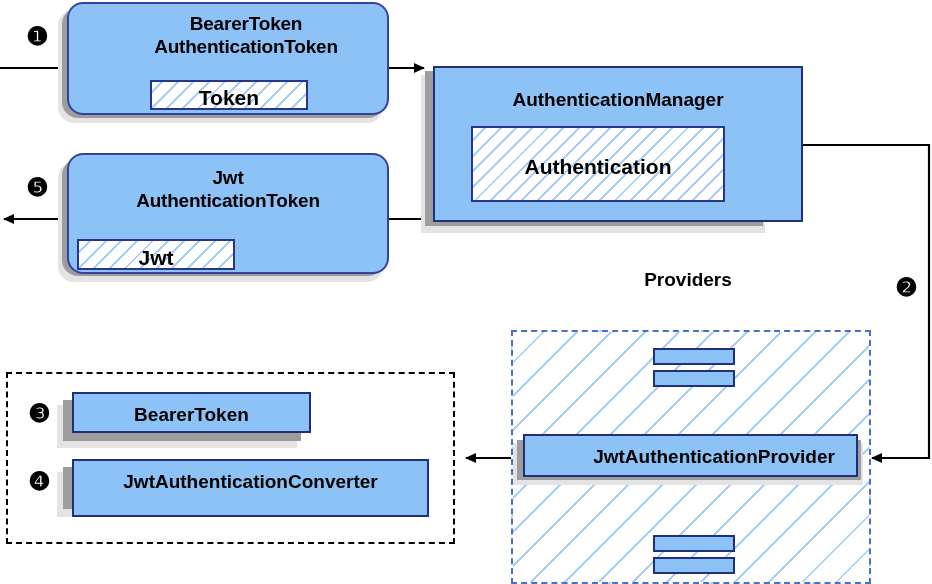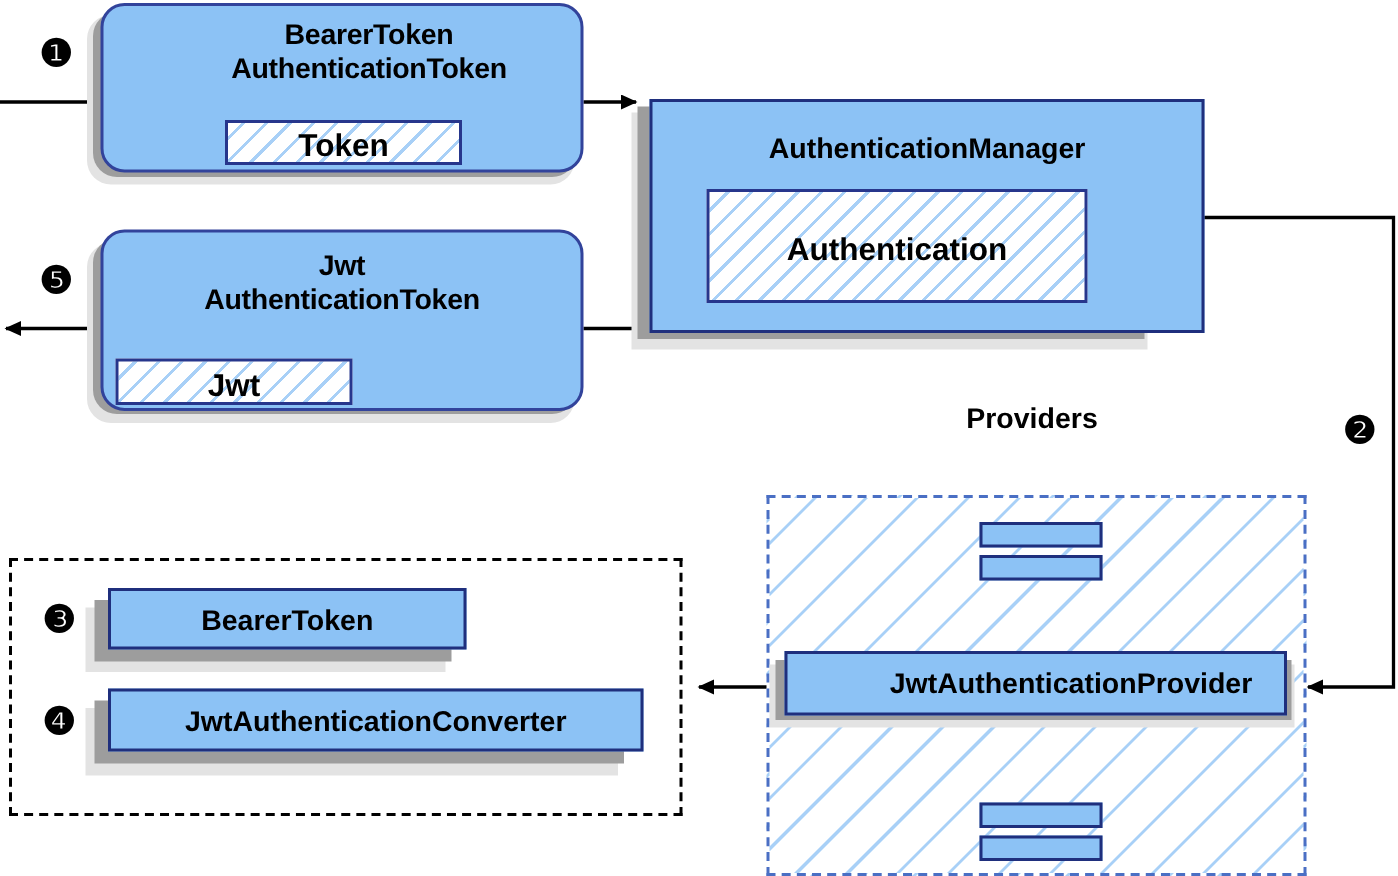"JwtAuthenticationConverter" div.bluerect { height: 42px -> 58px }
